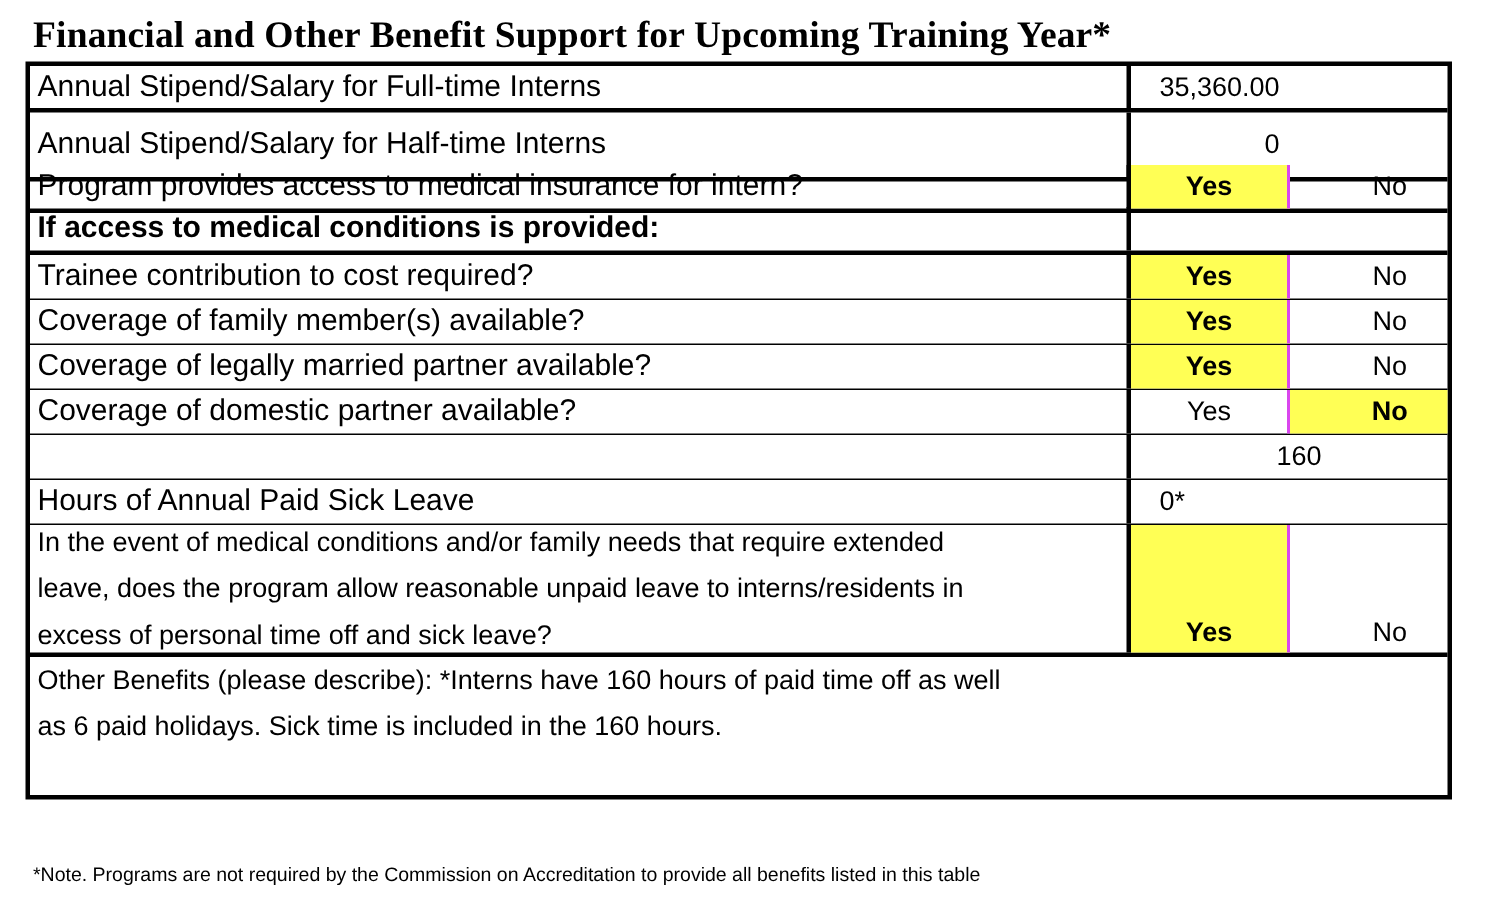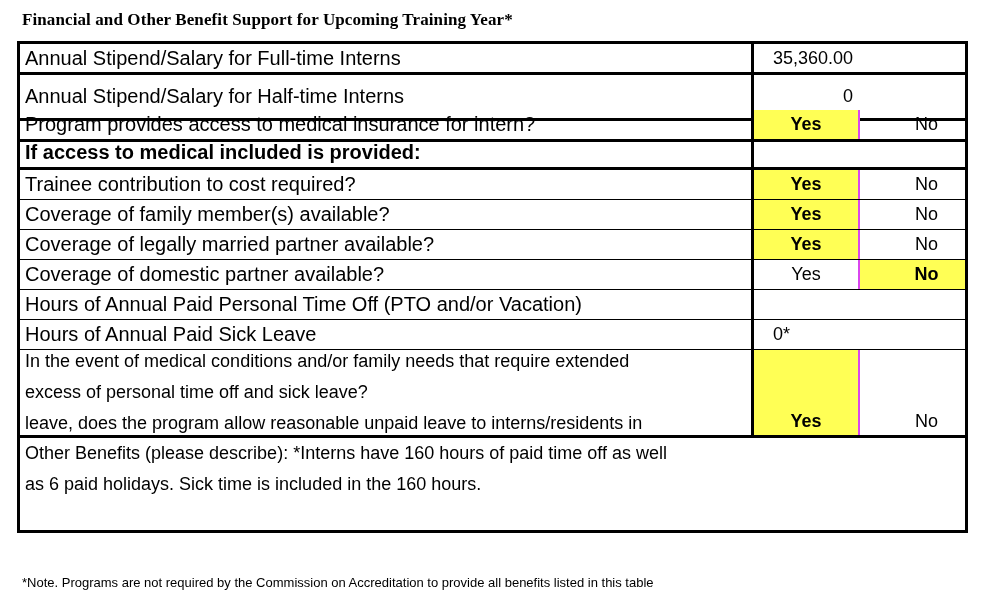"Financial and Other Benefit Support" .title { font-size: 17px -> 25px }
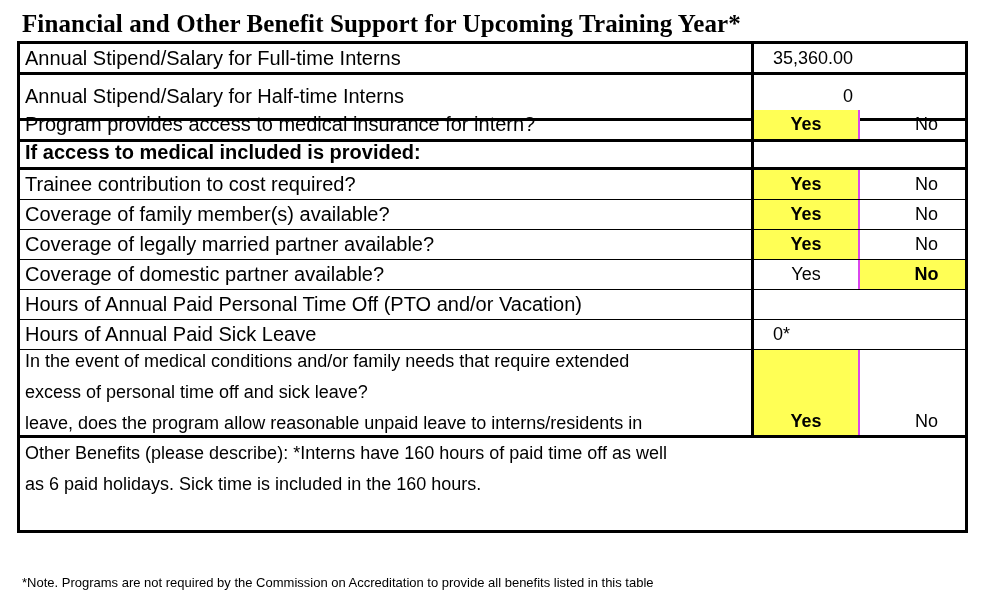"If access to medical included" div.lbl { text: included -> conditions }
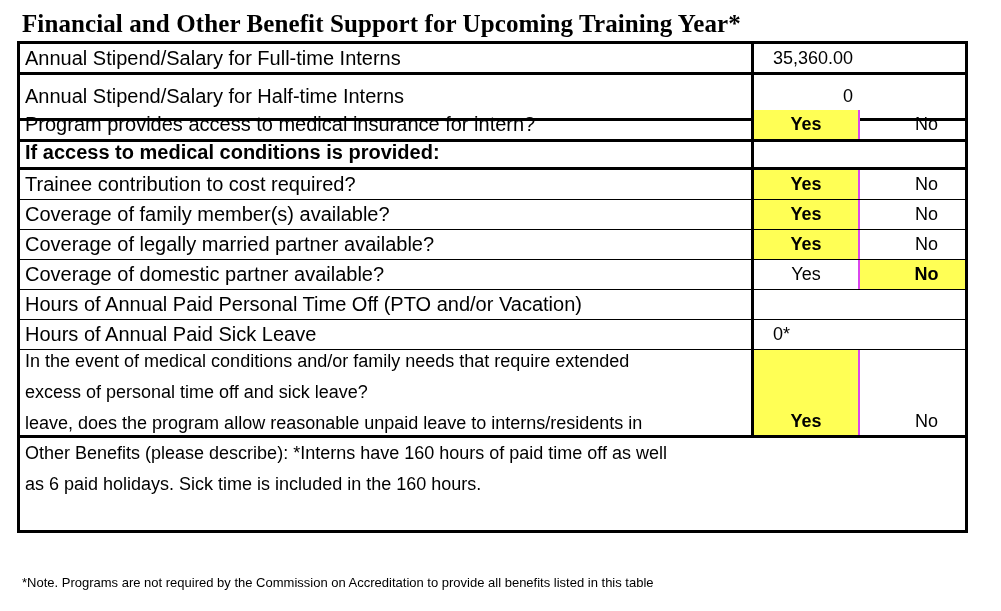"Hours of Annual Paid Personal" div.lbl { html: <div>Hours of Annual Paid Personal Time Off (PTO and/or Vacation)</div> -> none }
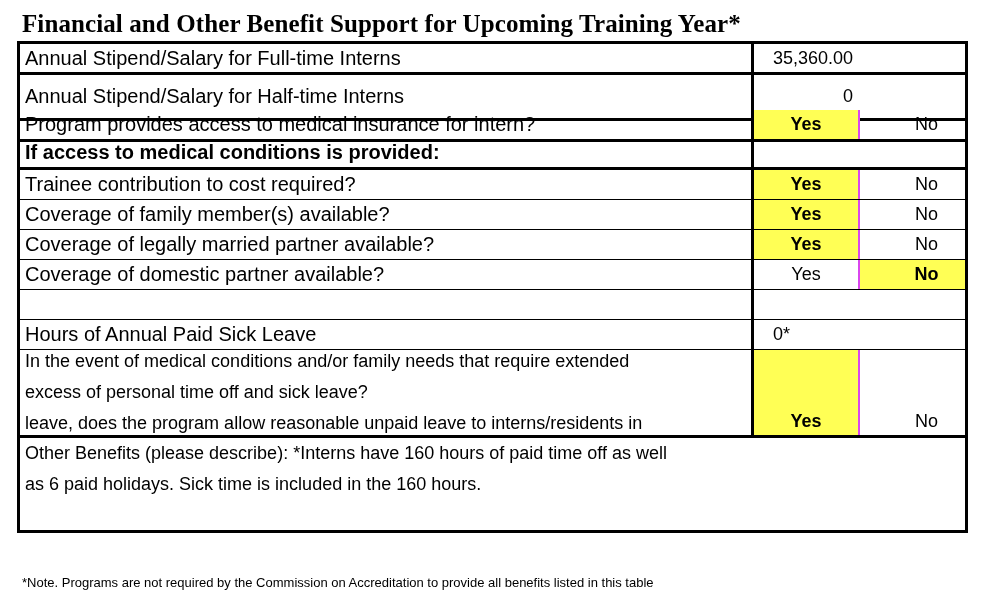"160" div.cell { html: none -> <div>160</div> }
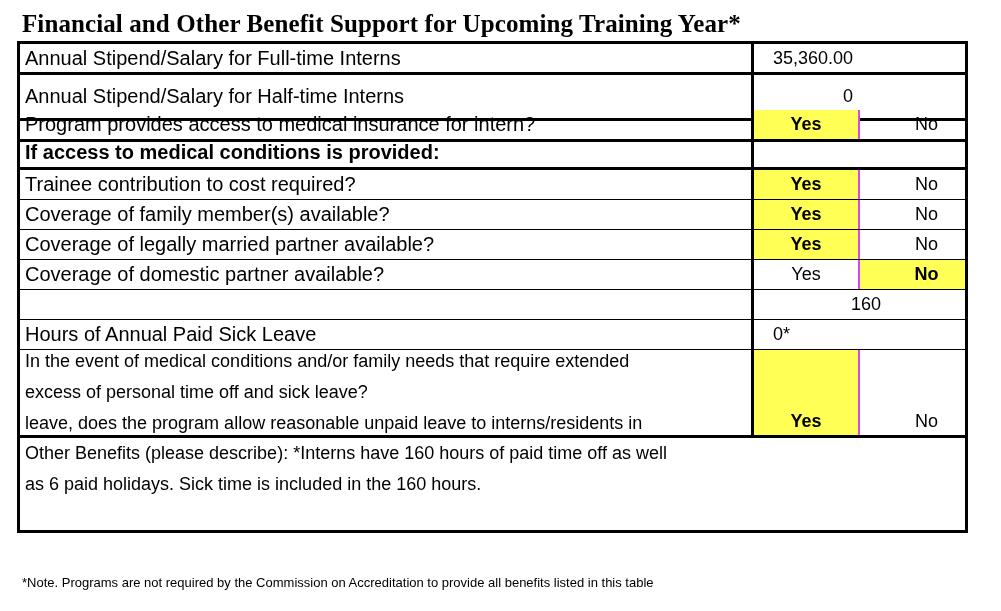"excess of personal time off" div { order: before "leave, does the program allow" -> after "leave, does the program allow" }
